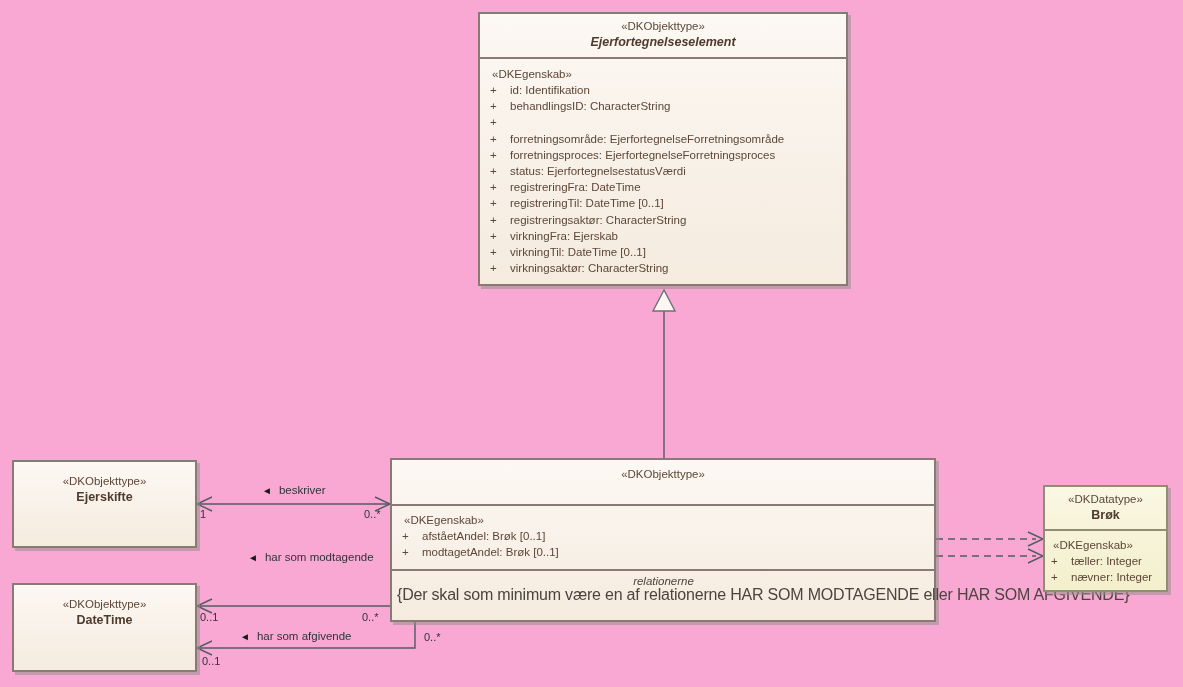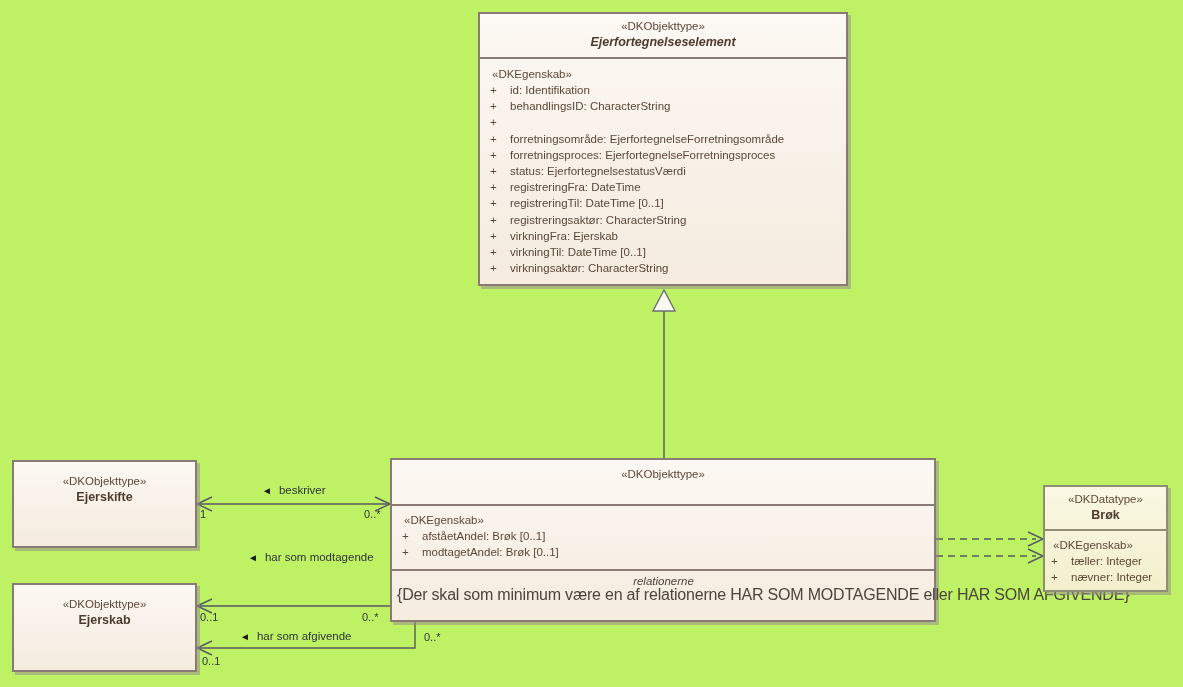"«DKObjekttype»" .canvas { background: #bef264 -> #f9a8d4 }
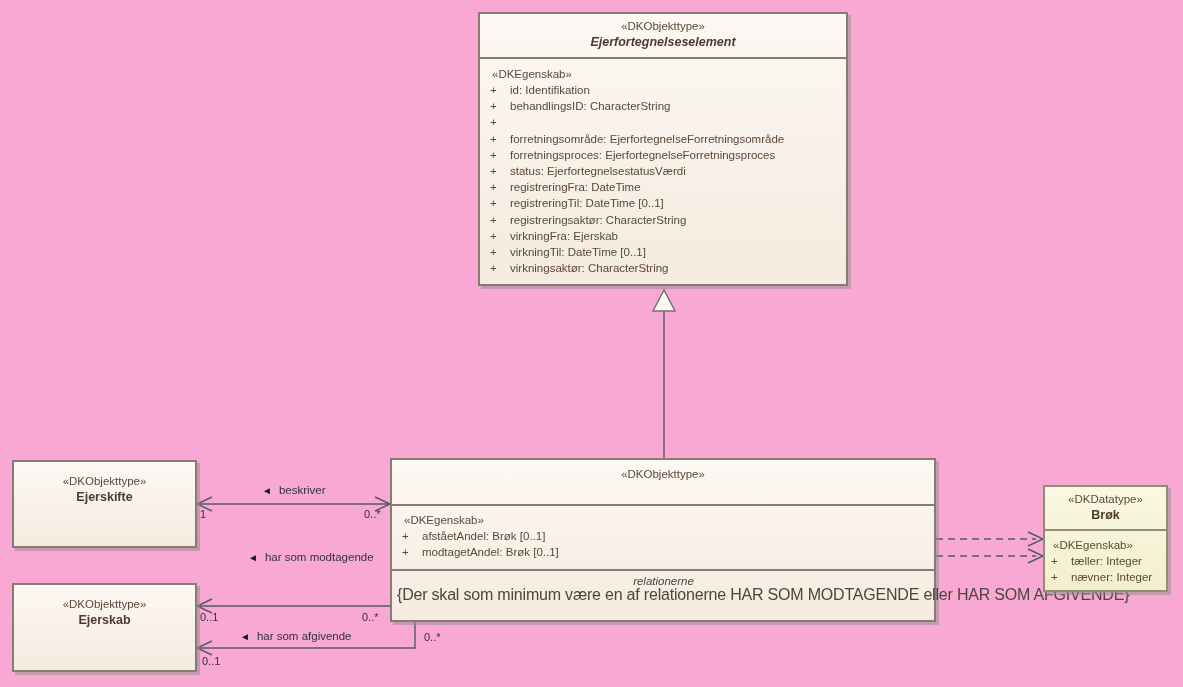"Ejerskab" div.cname { text: Ejerskab -> DateTime }
